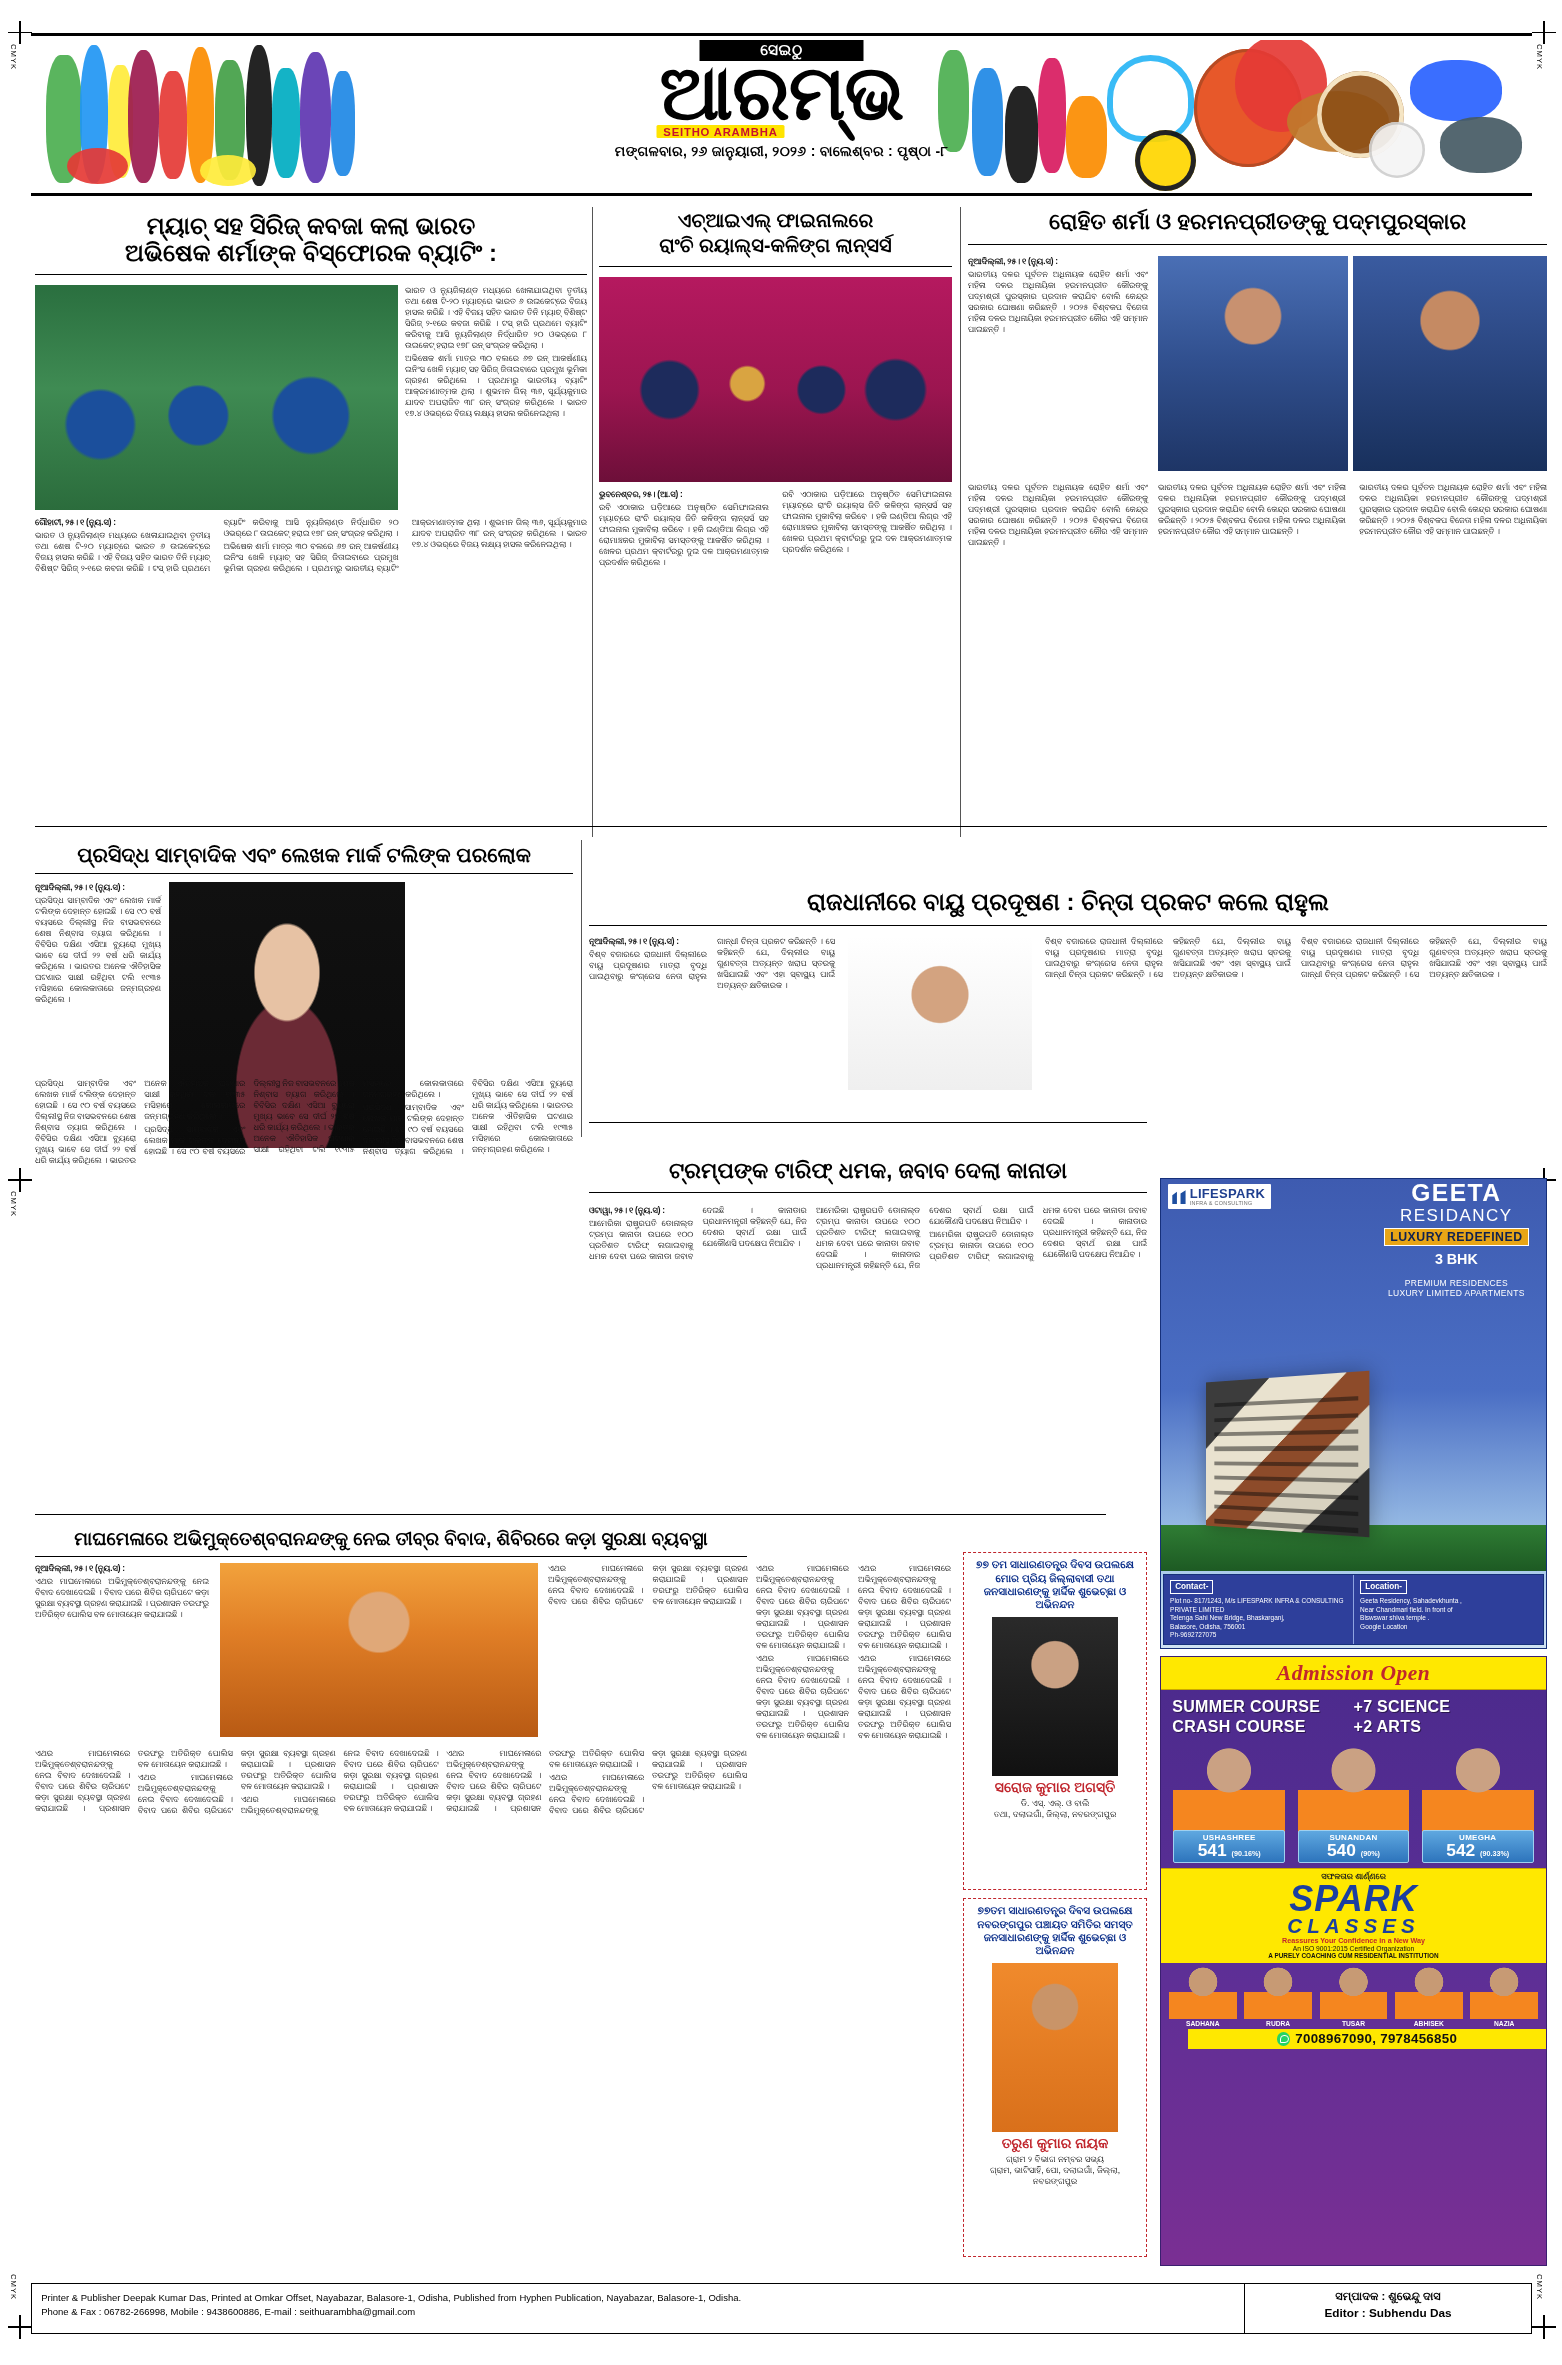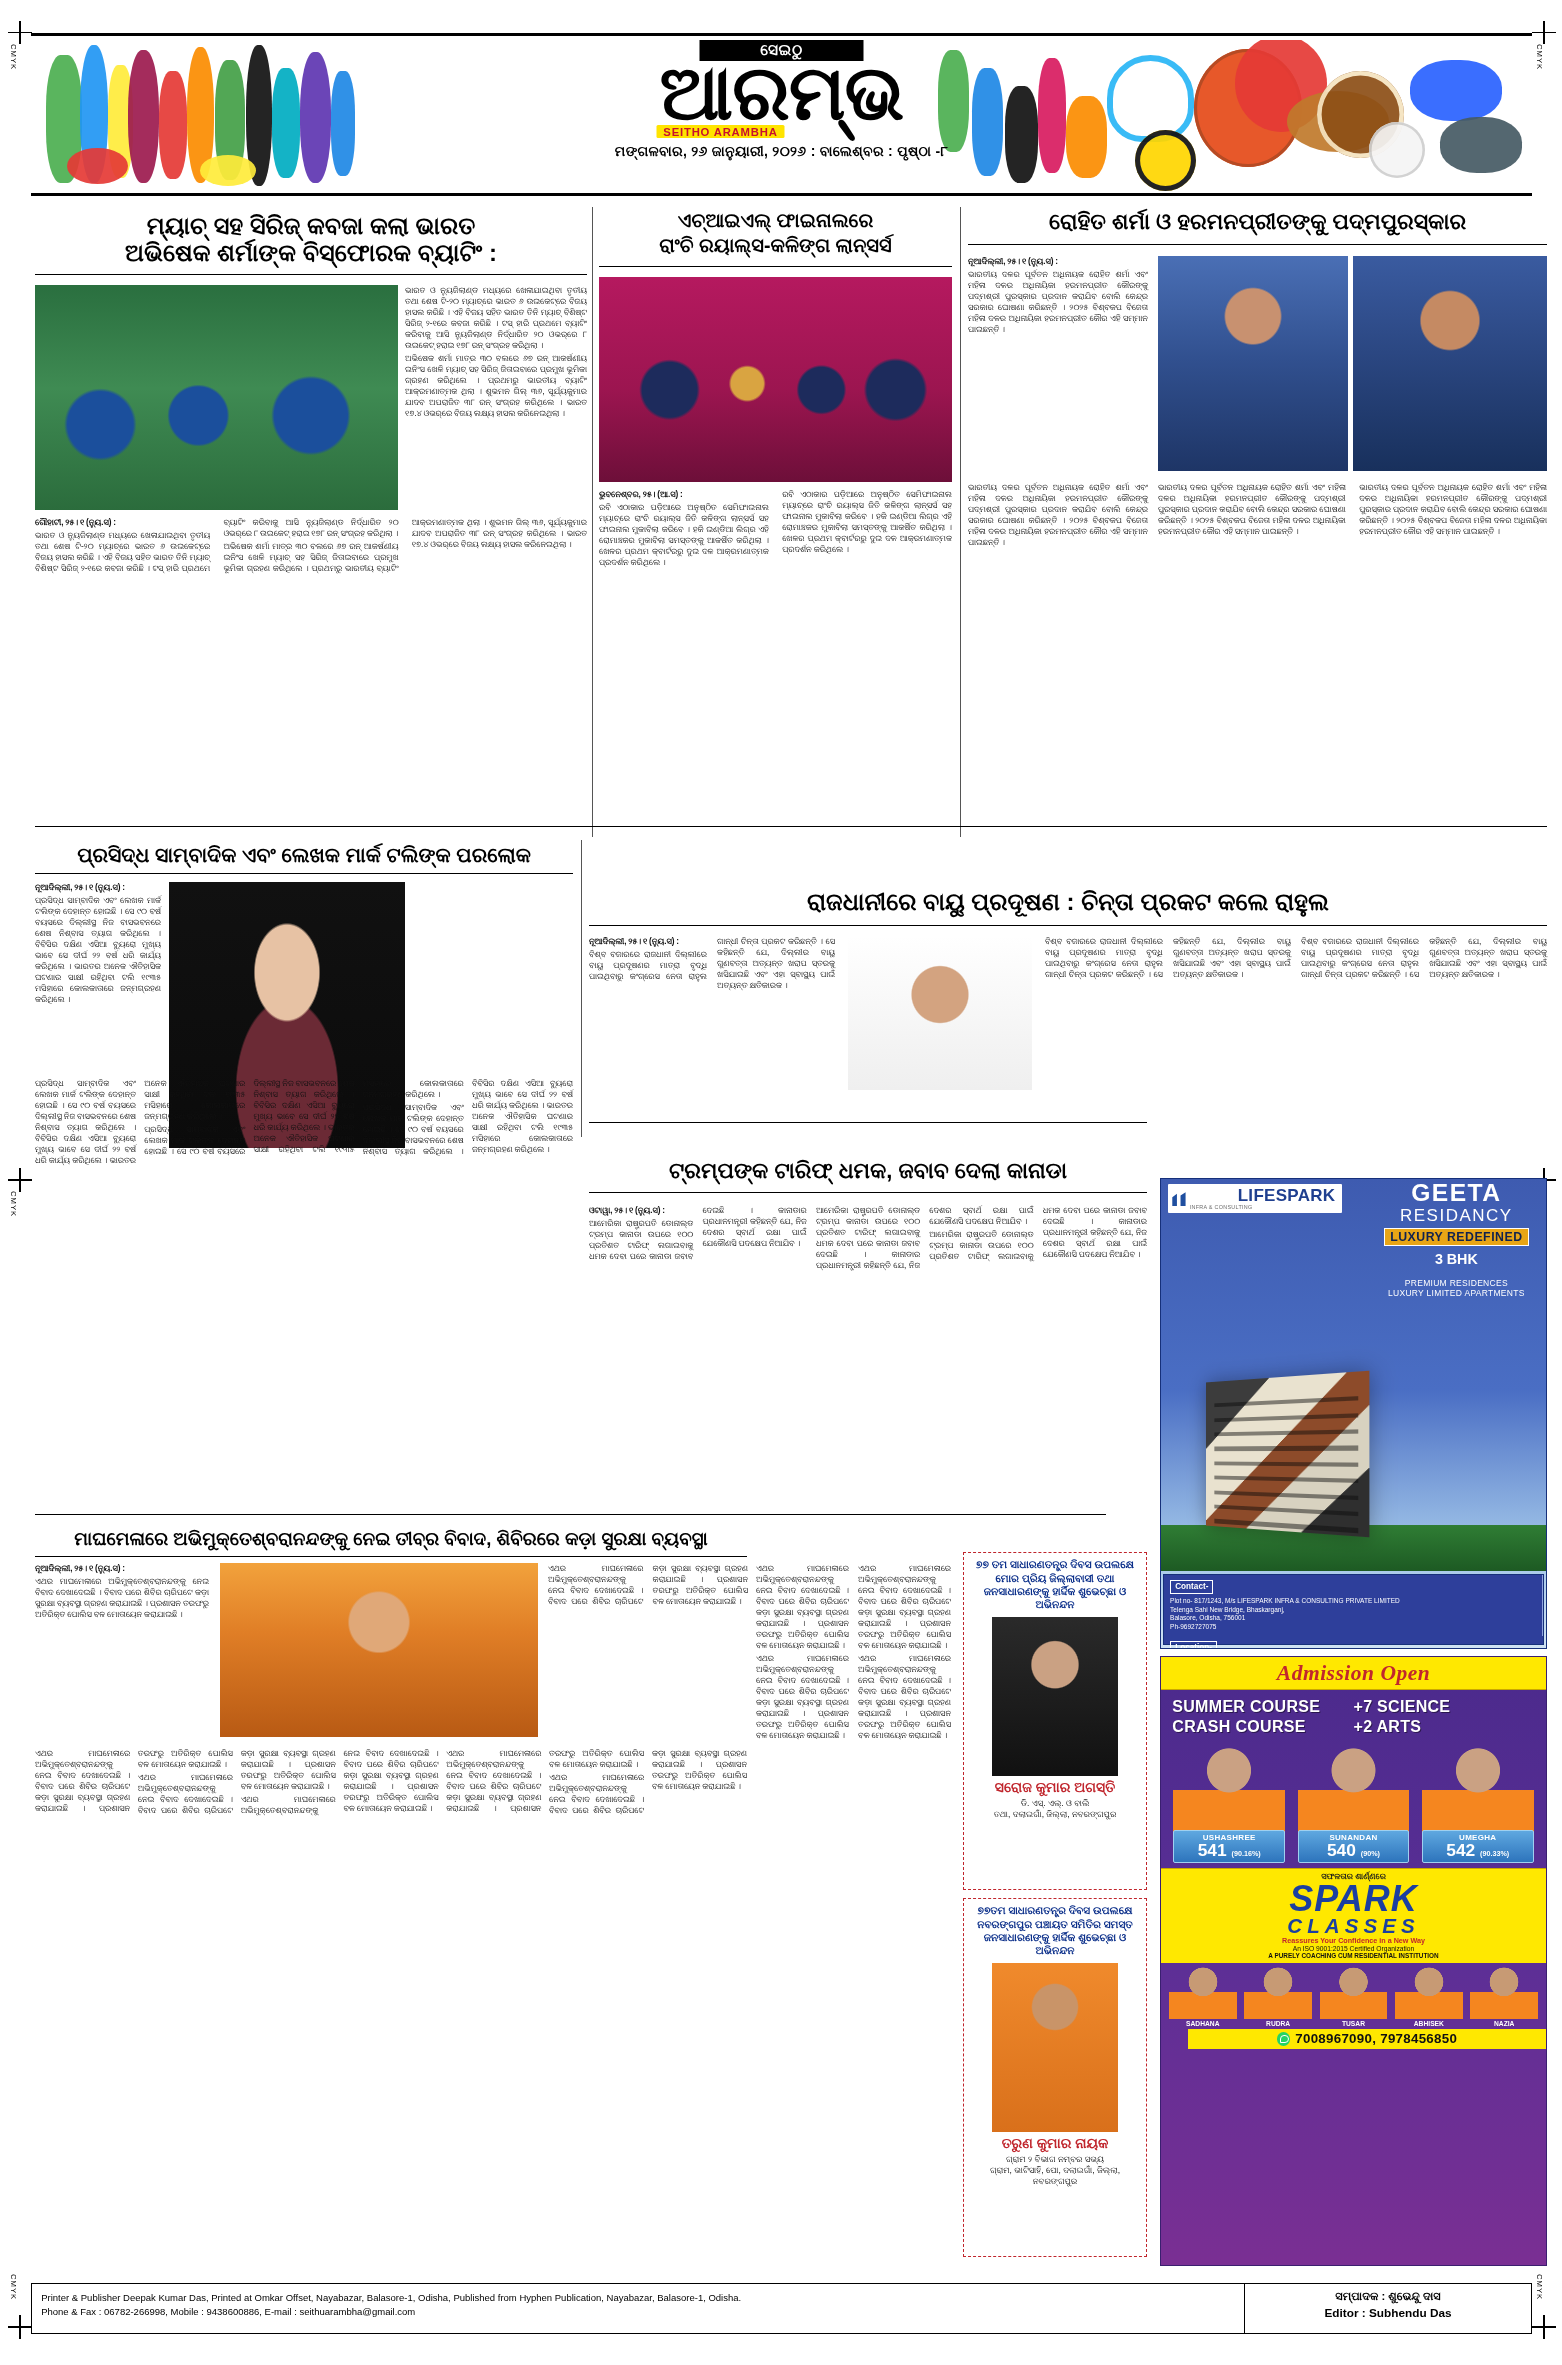"LIFESPARK" .ls-logo .txt b { font-size: 17px -> 13px; margin-left: 48px -> none }
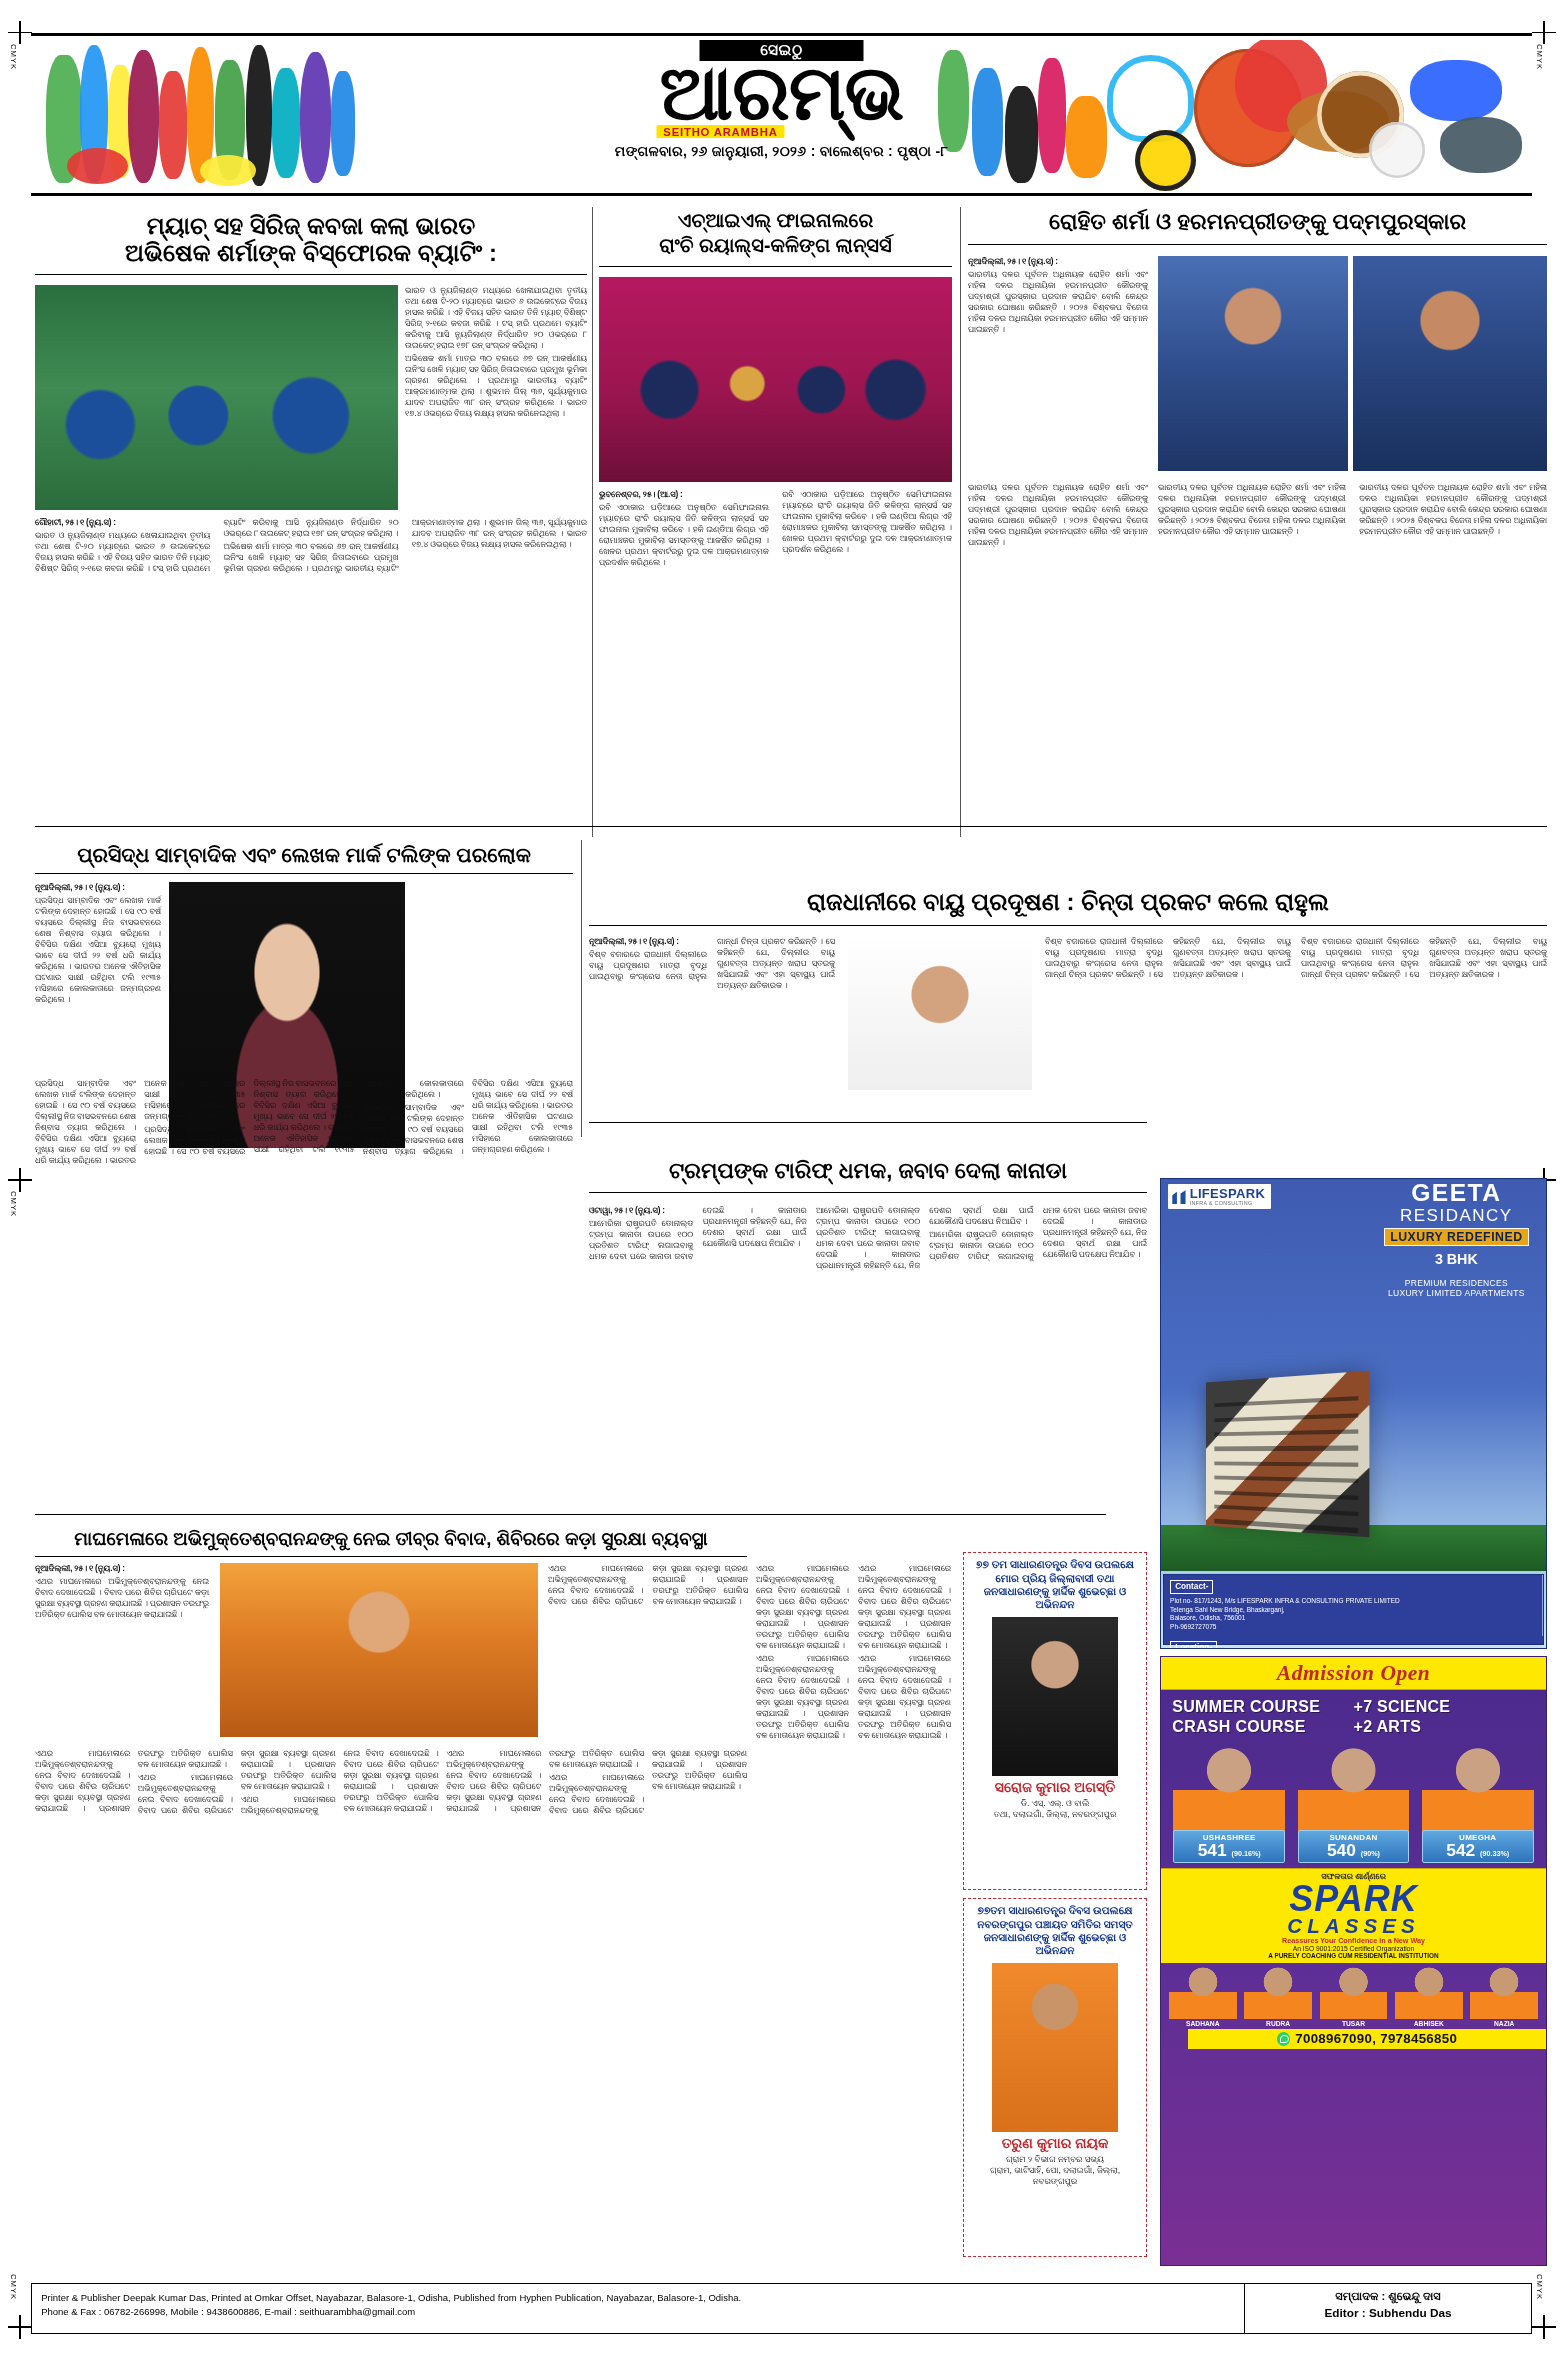"Contact-" .geeta-contact { flex-direction: column -> none }
